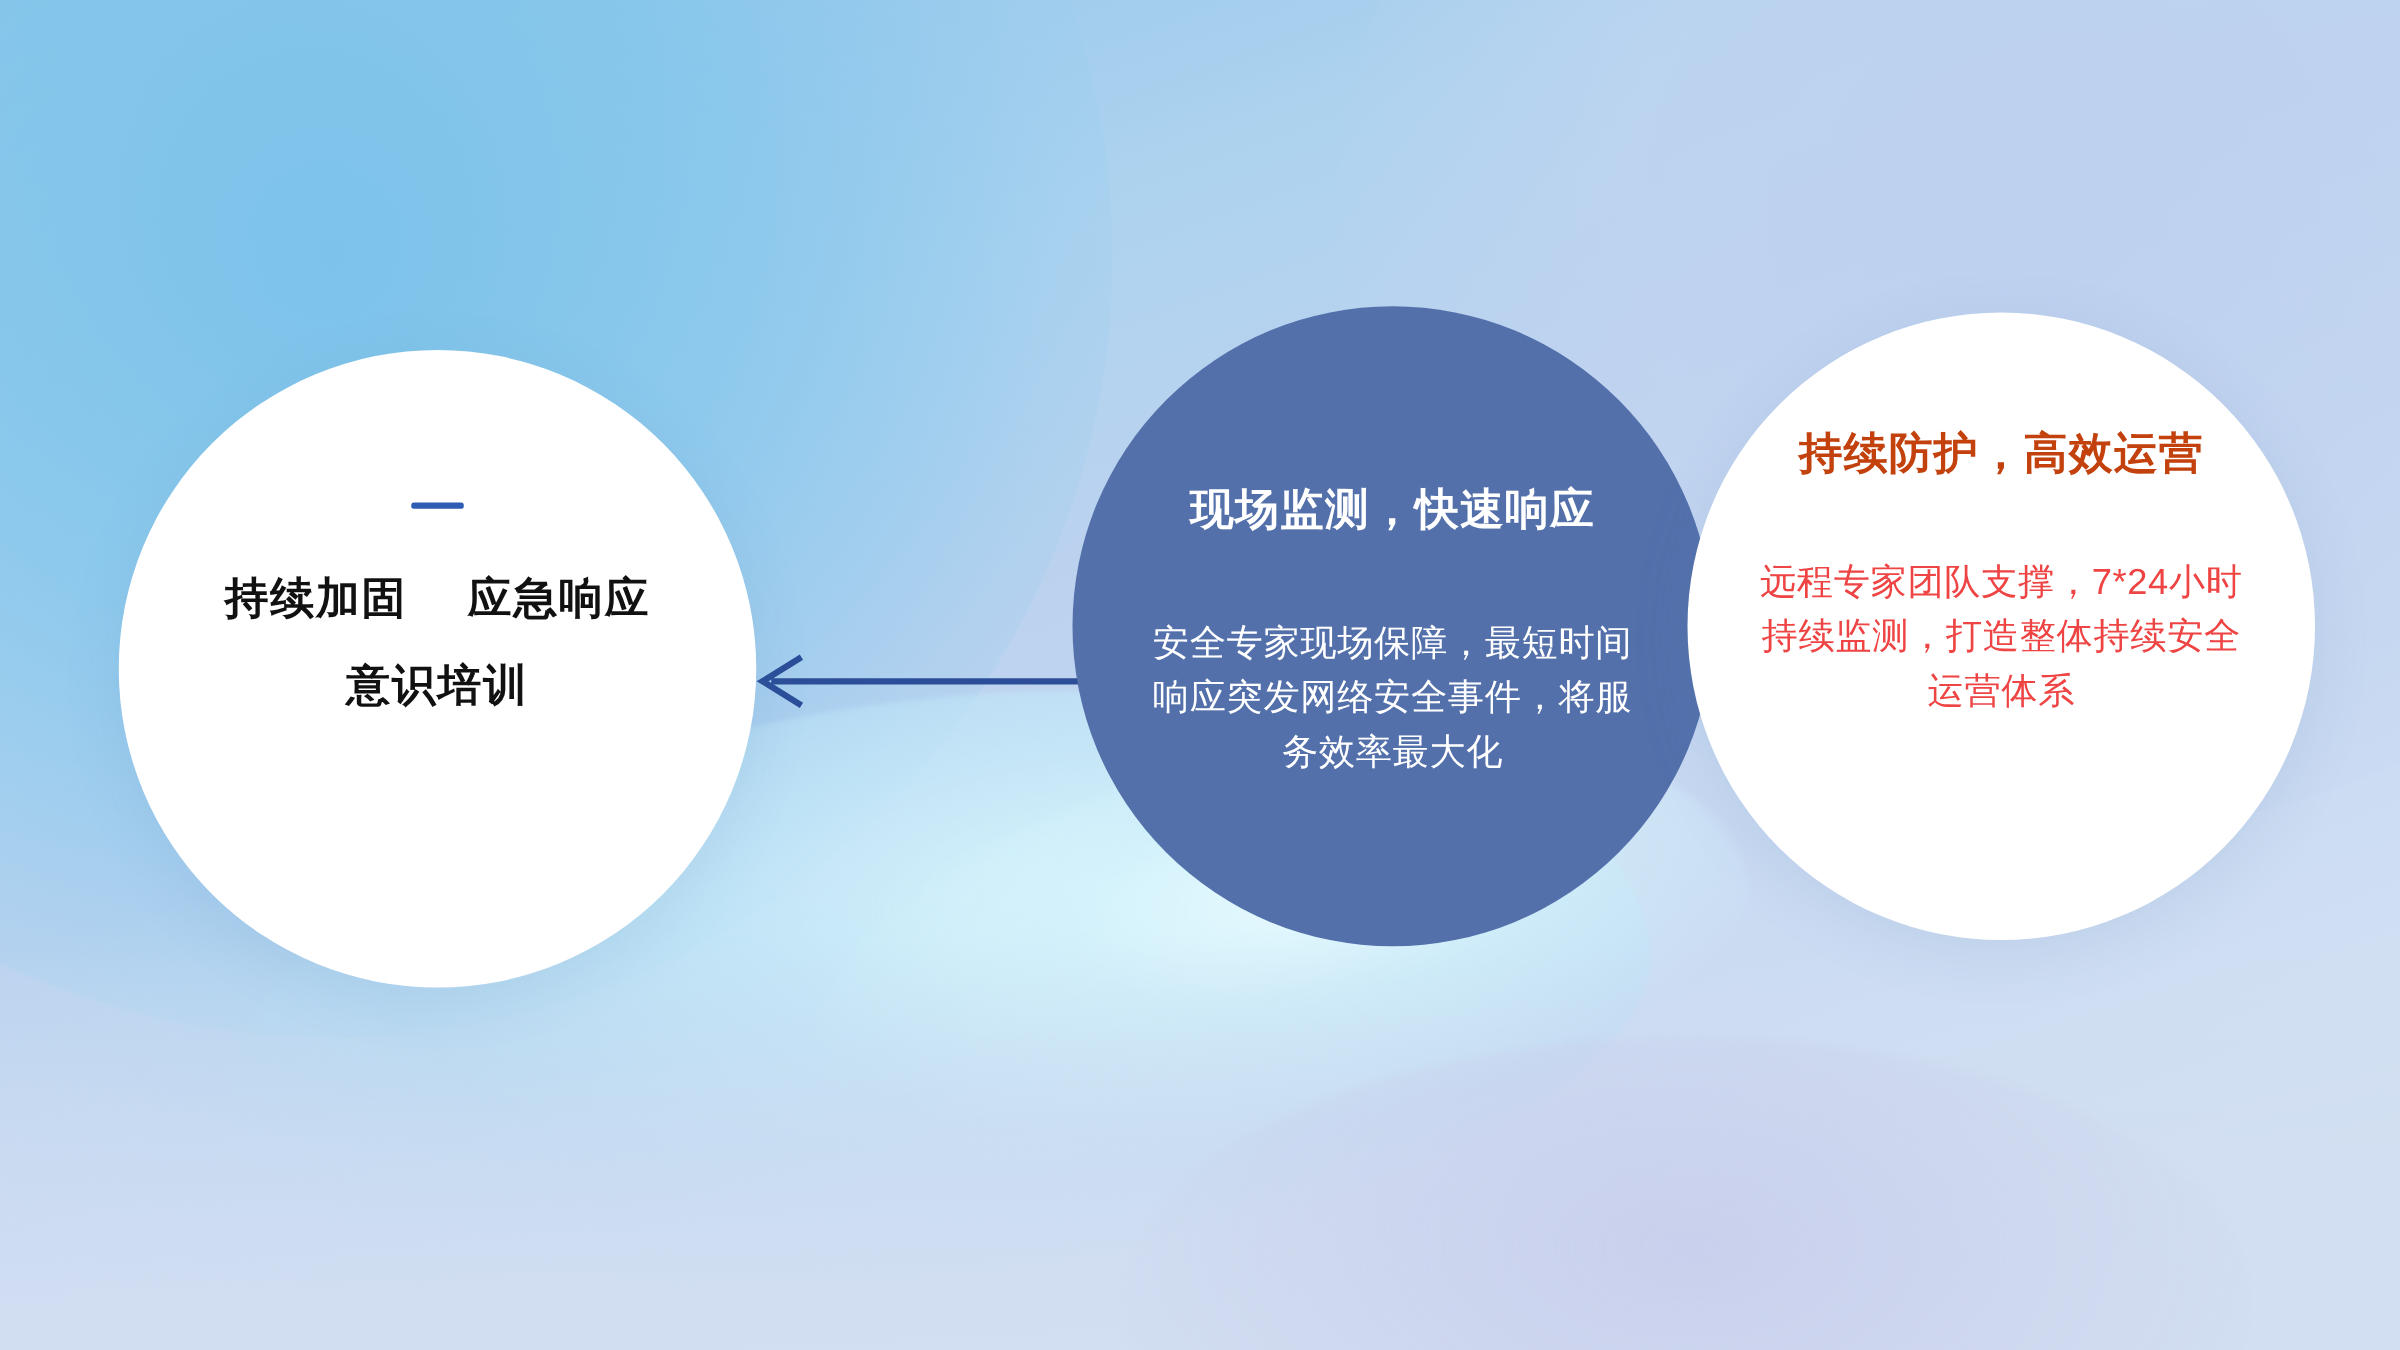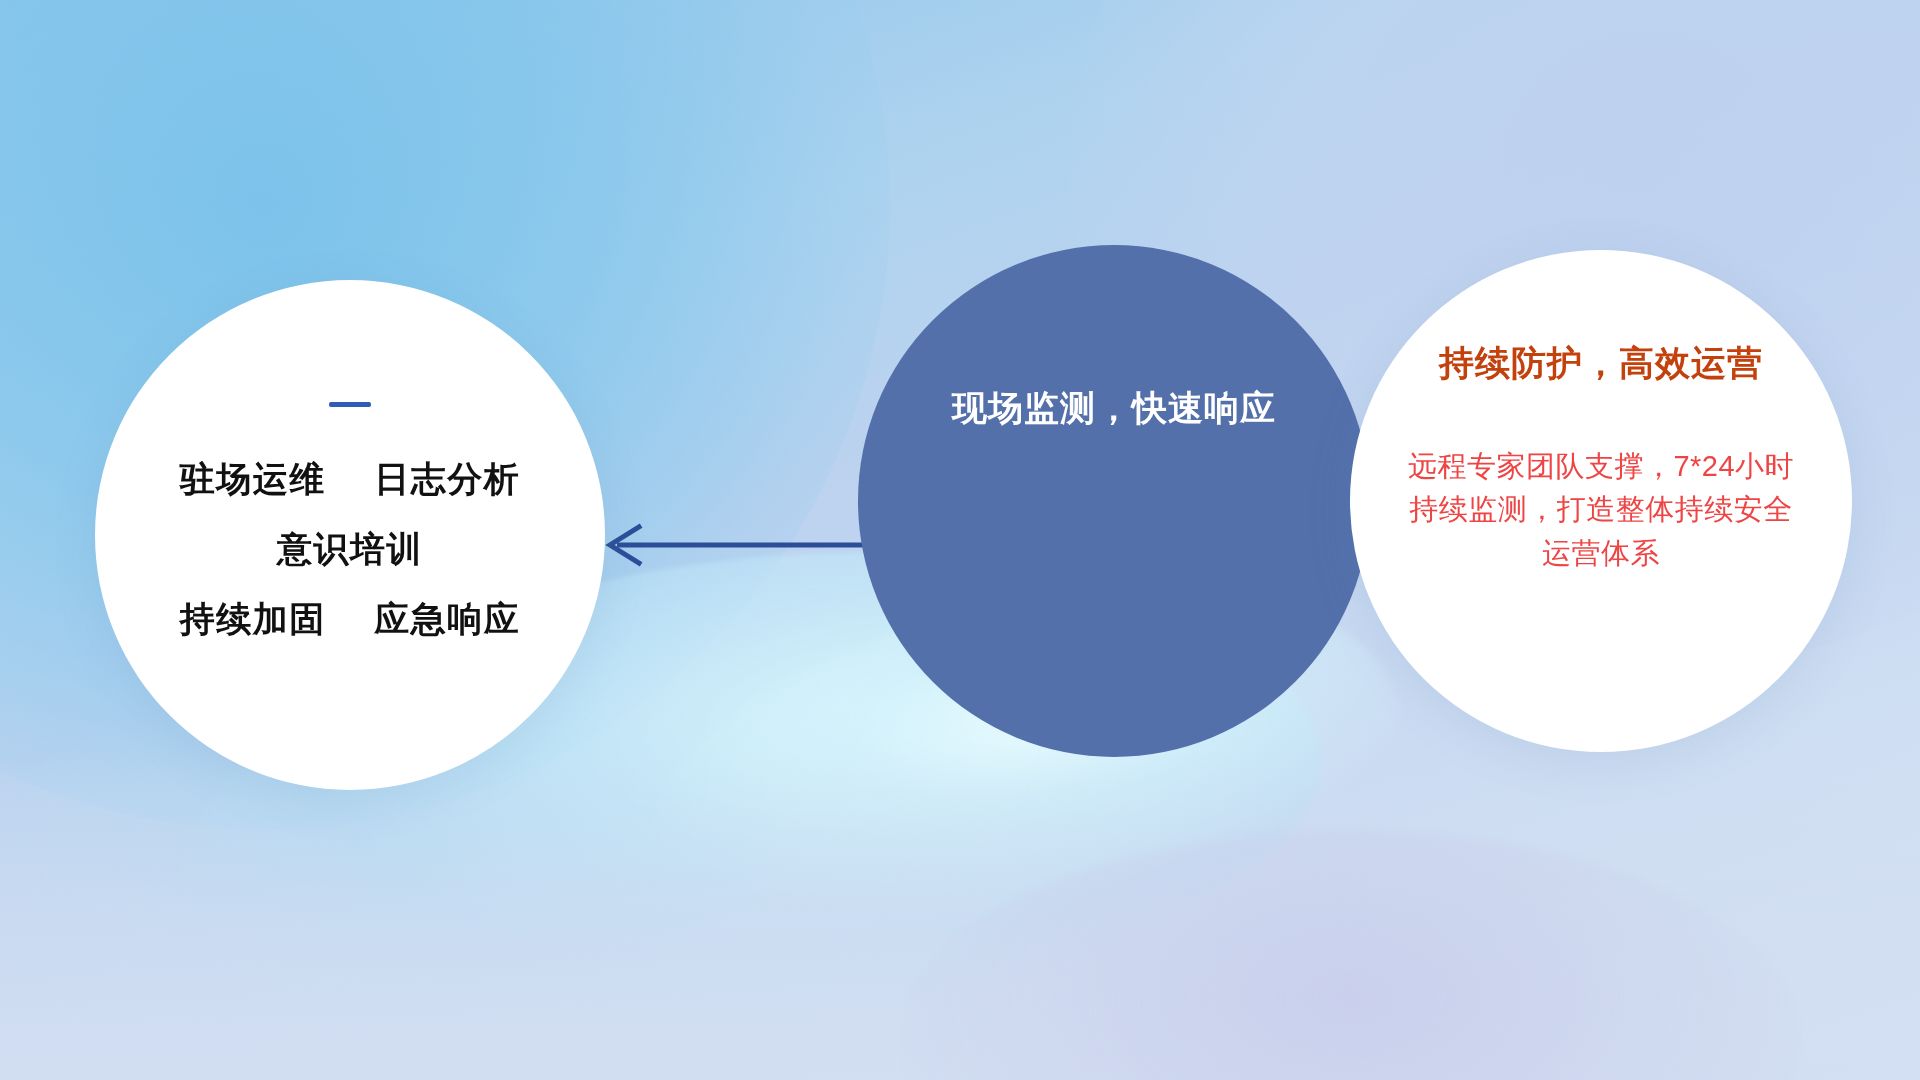"驻场运维 日志分析" span.kw-line { html: <span> <span>驻场运维</span> <span></span> <span>日志分析</span> </span> -> none }
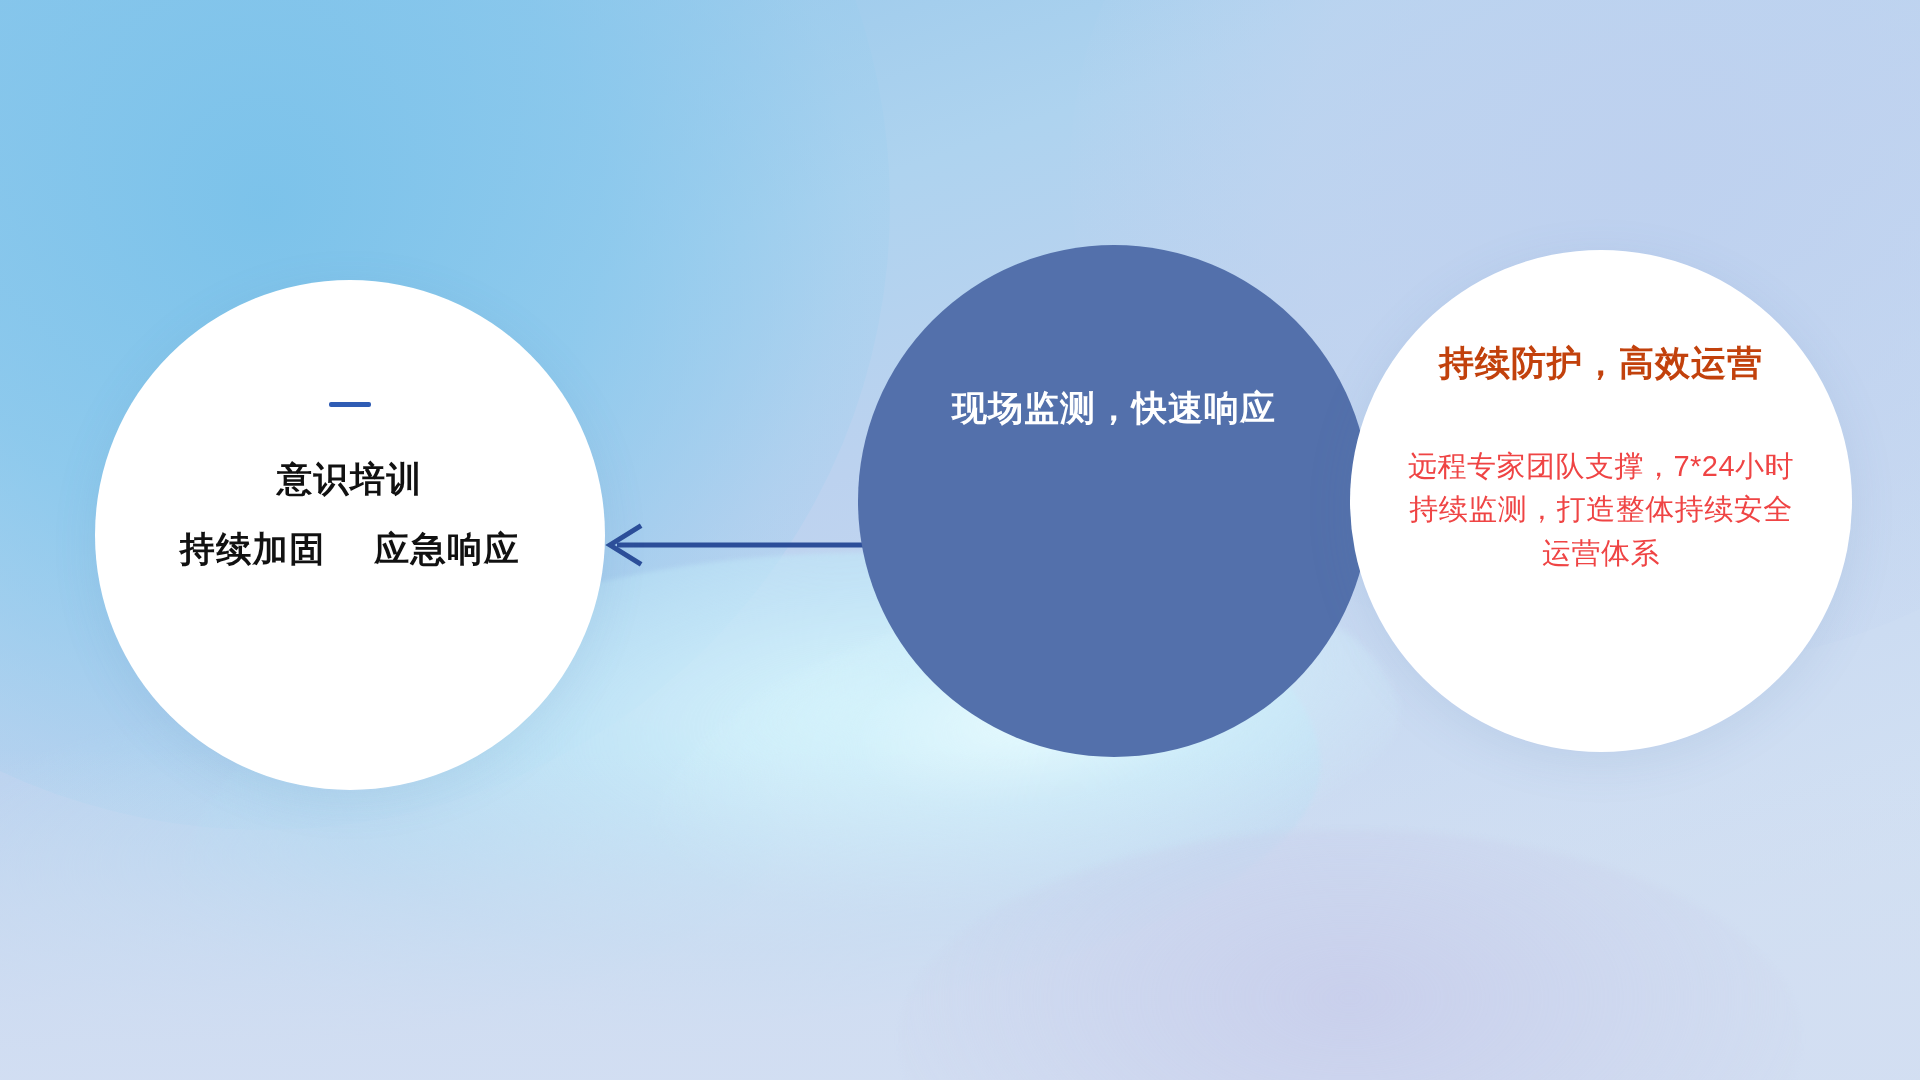"安全专家现场保障，最短时间响应突发网络安全事件，将服务效率最大化" div.card-body { html: none -> <div>安全专家现场保障，最短时间响应突发网络安全事件，将服务效率最大化</div> }
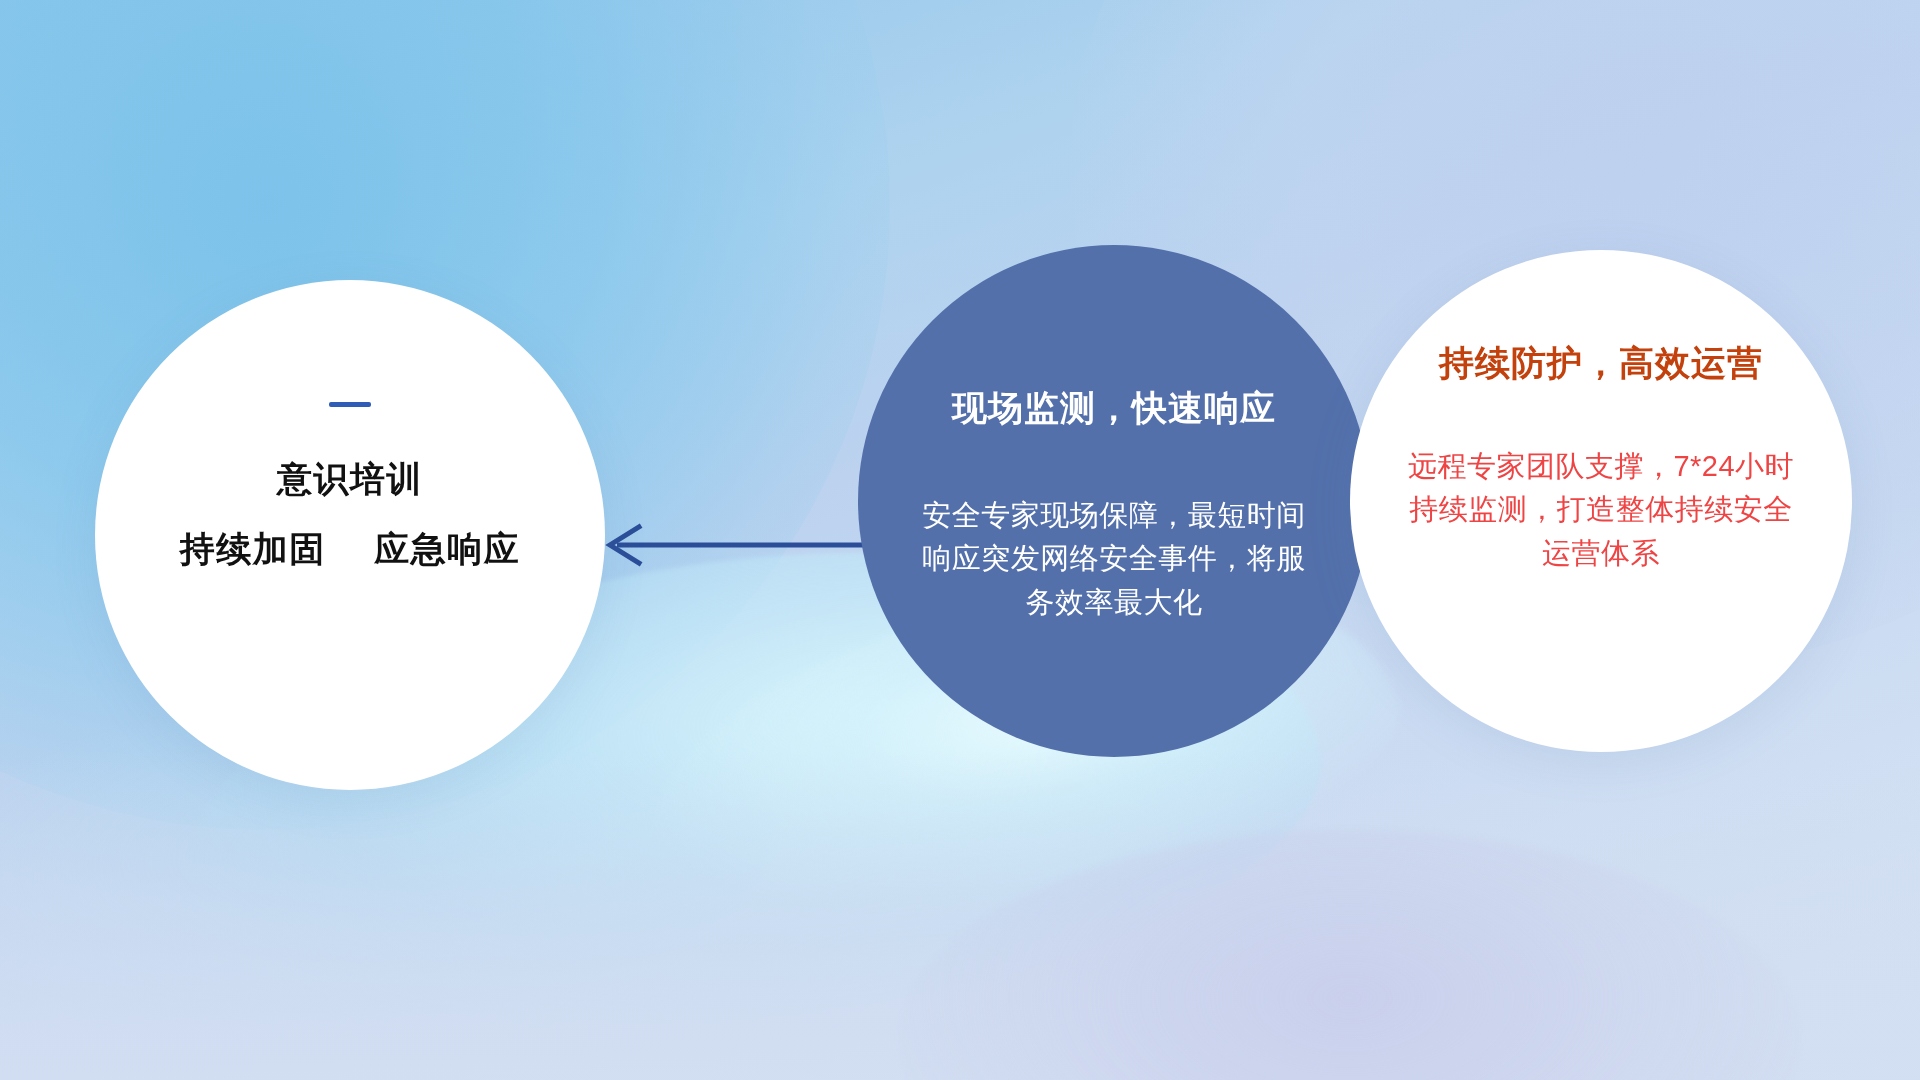"意识培训" span.kw-line { order: before "持续加固 应急响应" -> after "持续加固 应急响应" }
